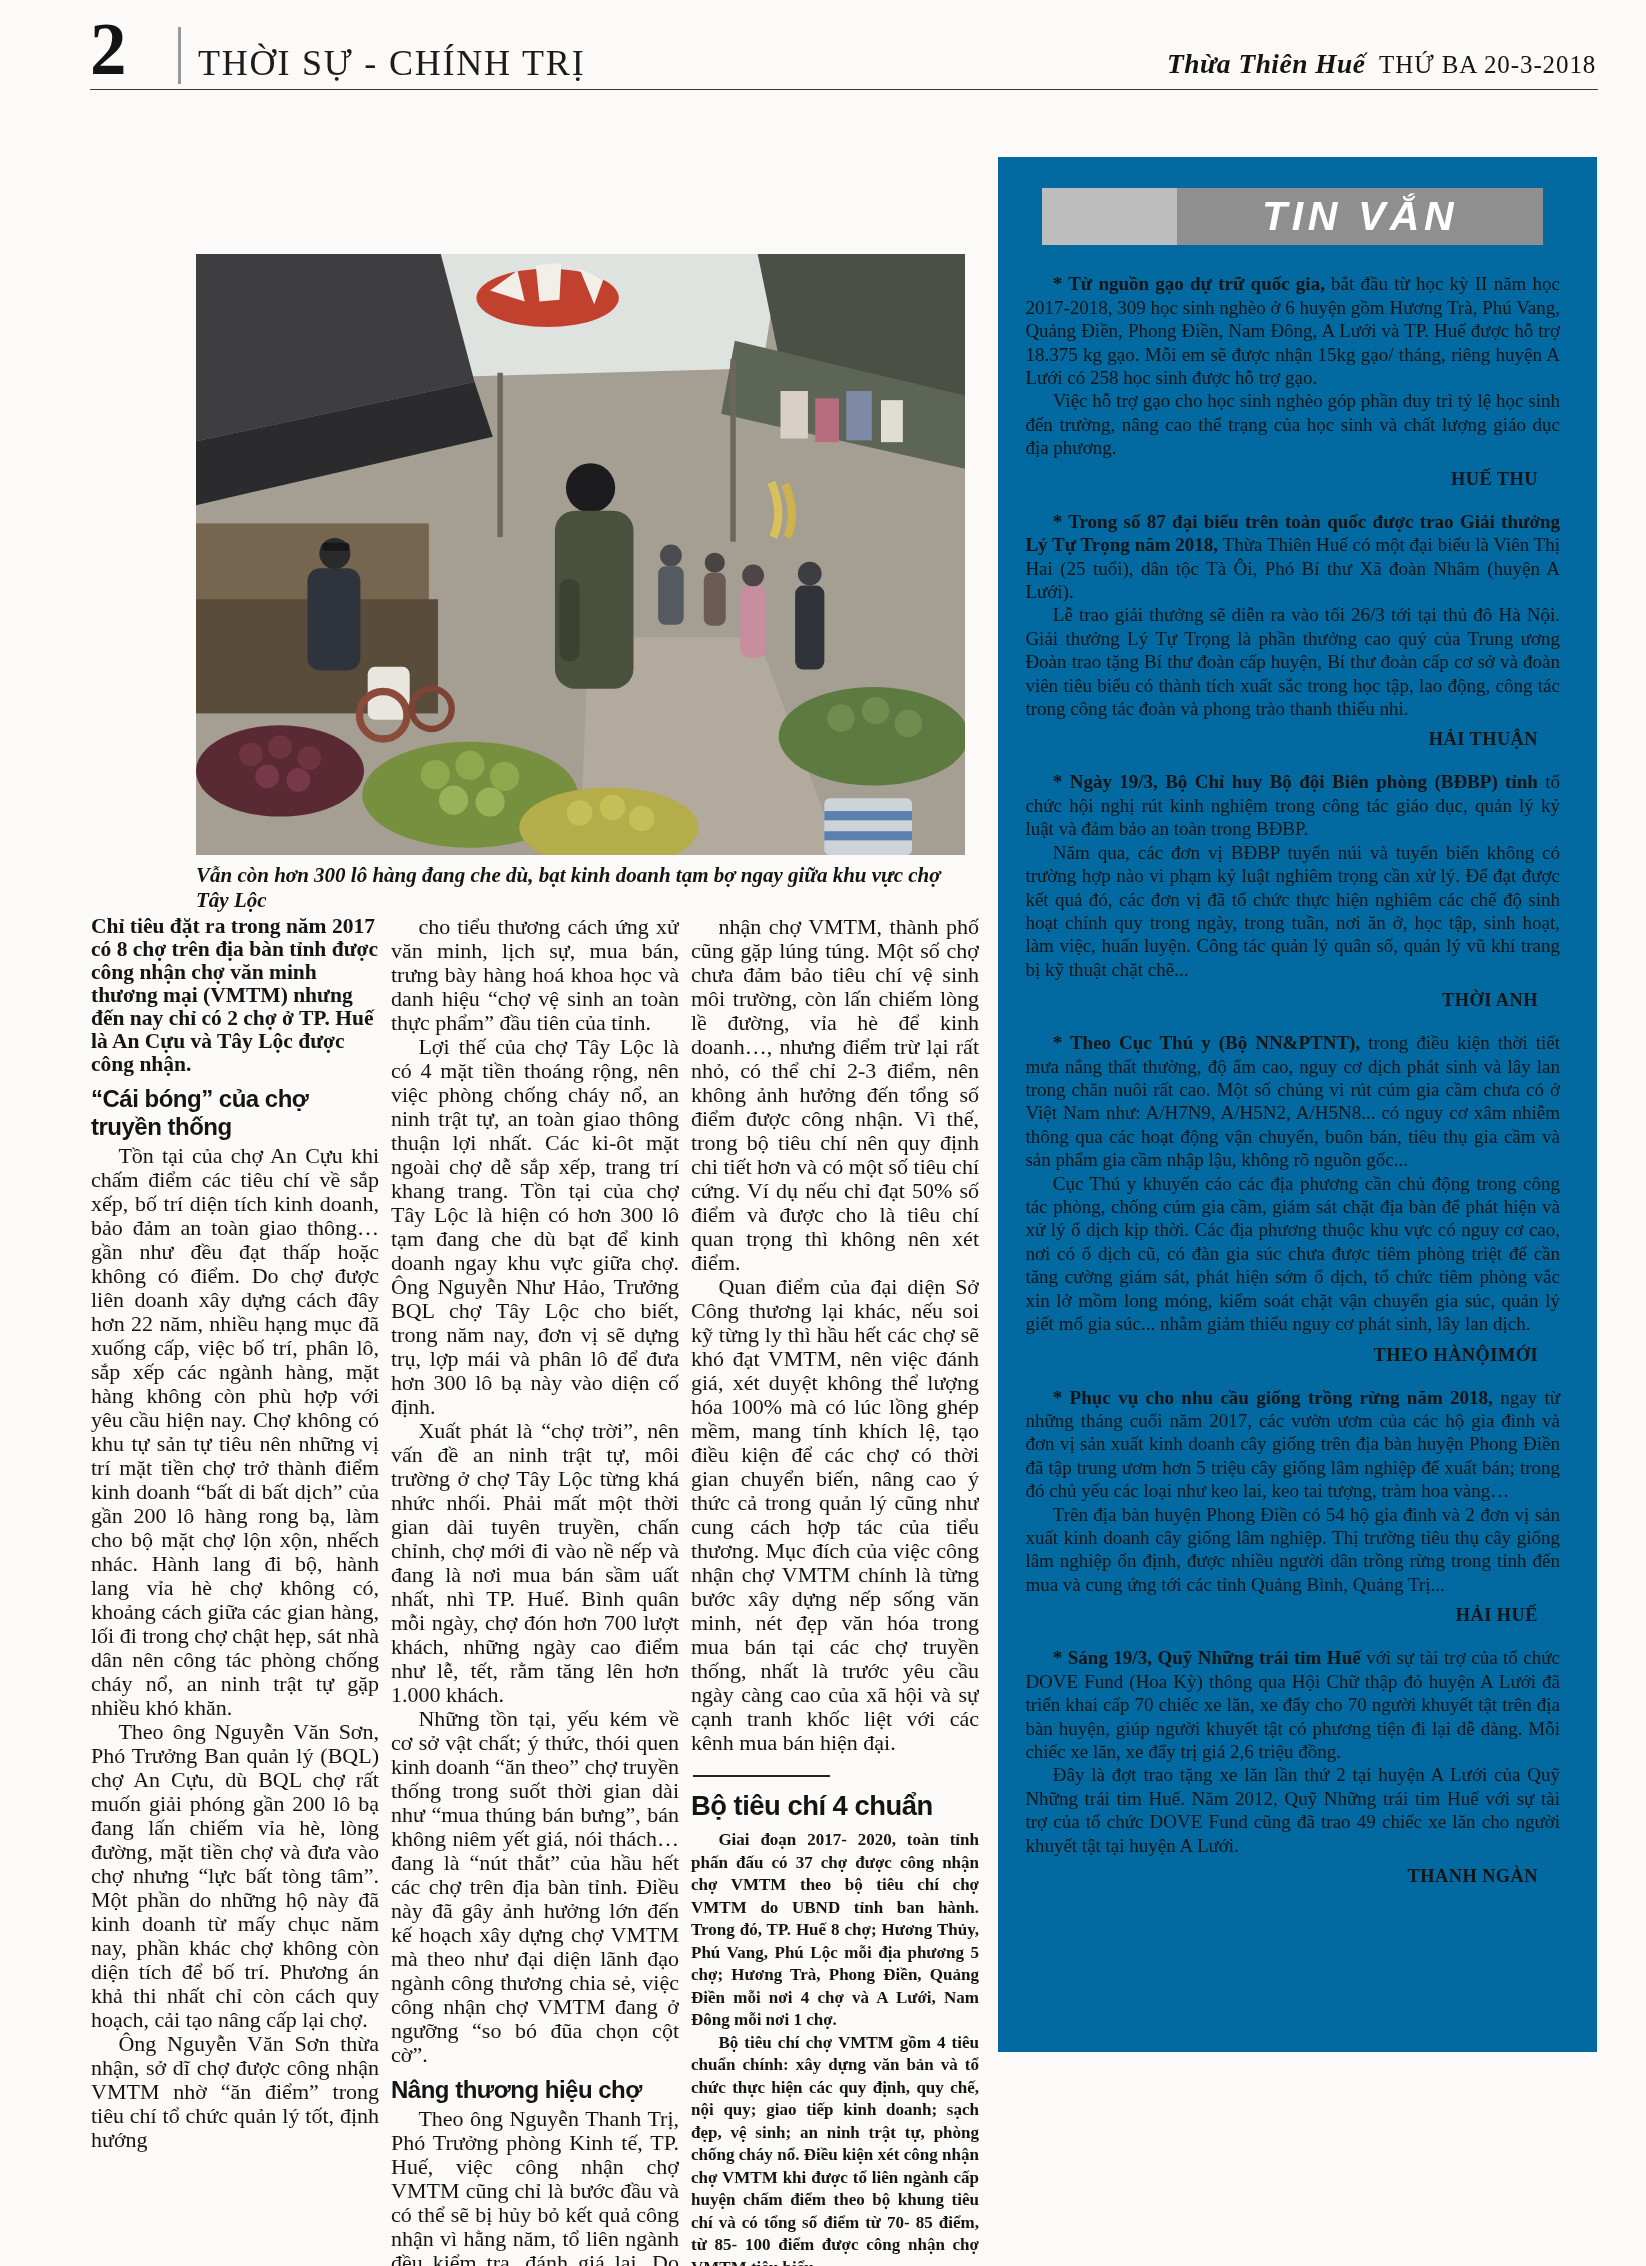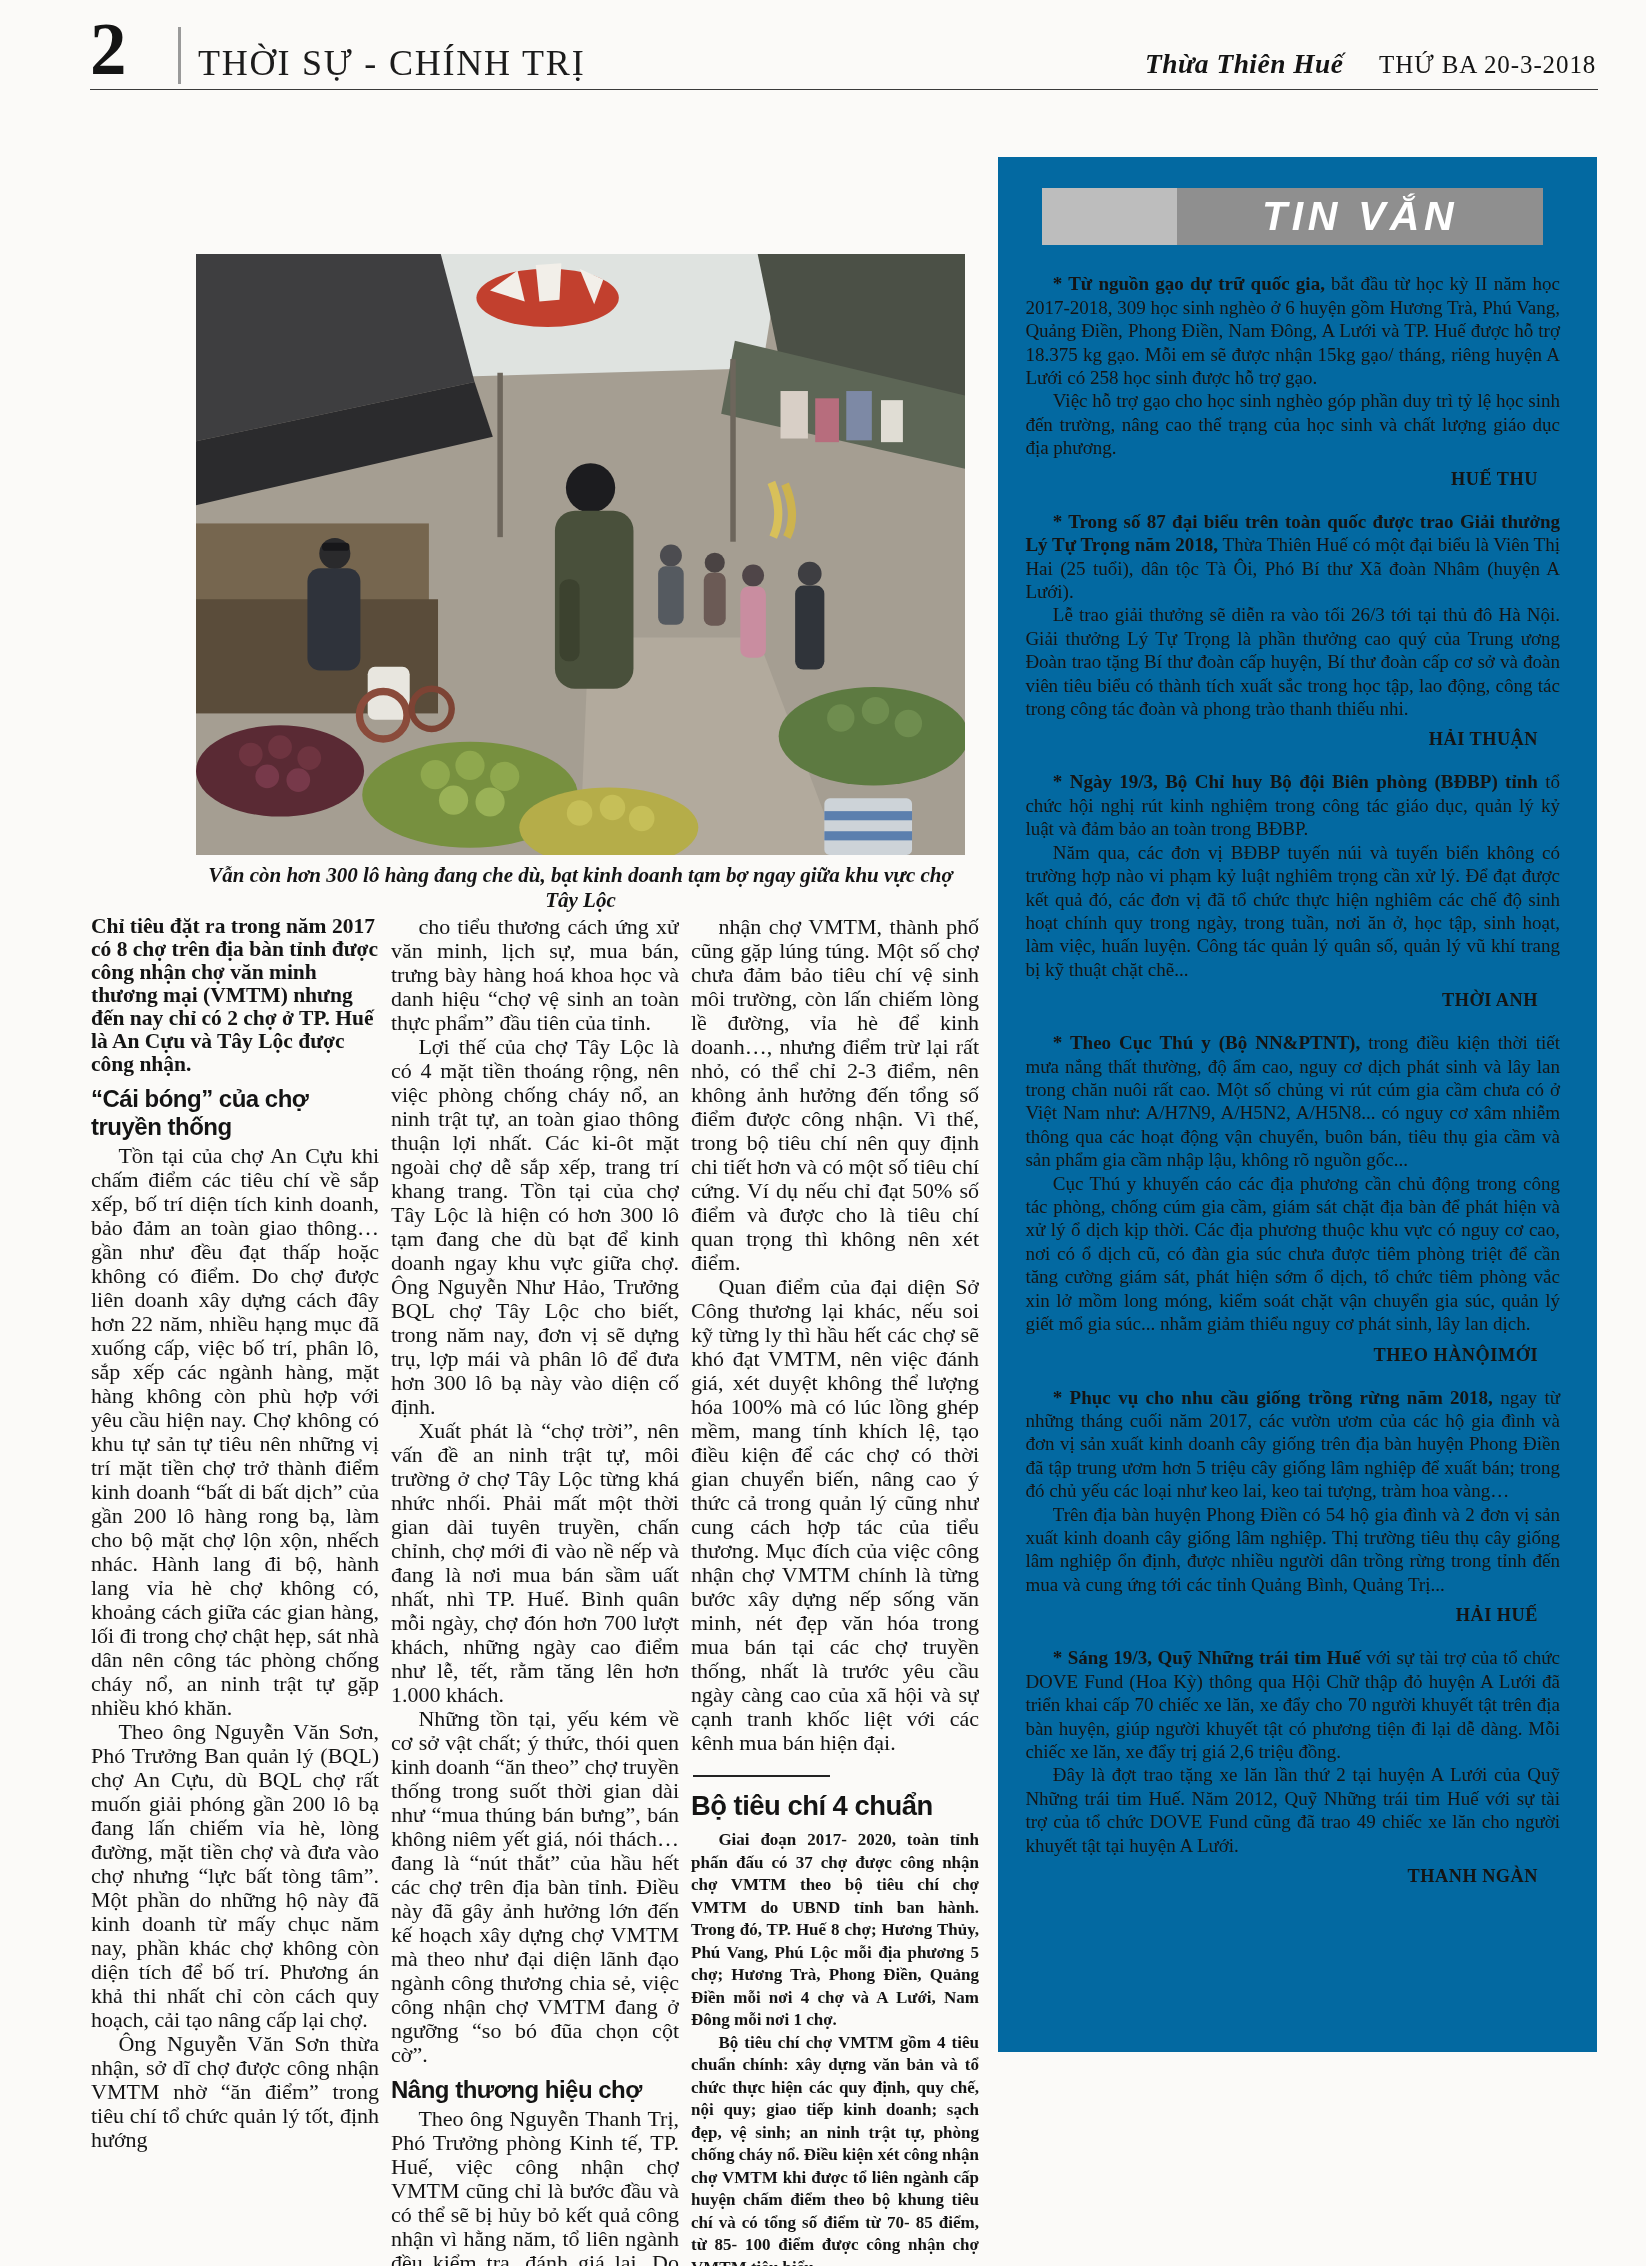"THỨ BA 20-3-2018" .paper-date { margin-left: 32px -> 10px }
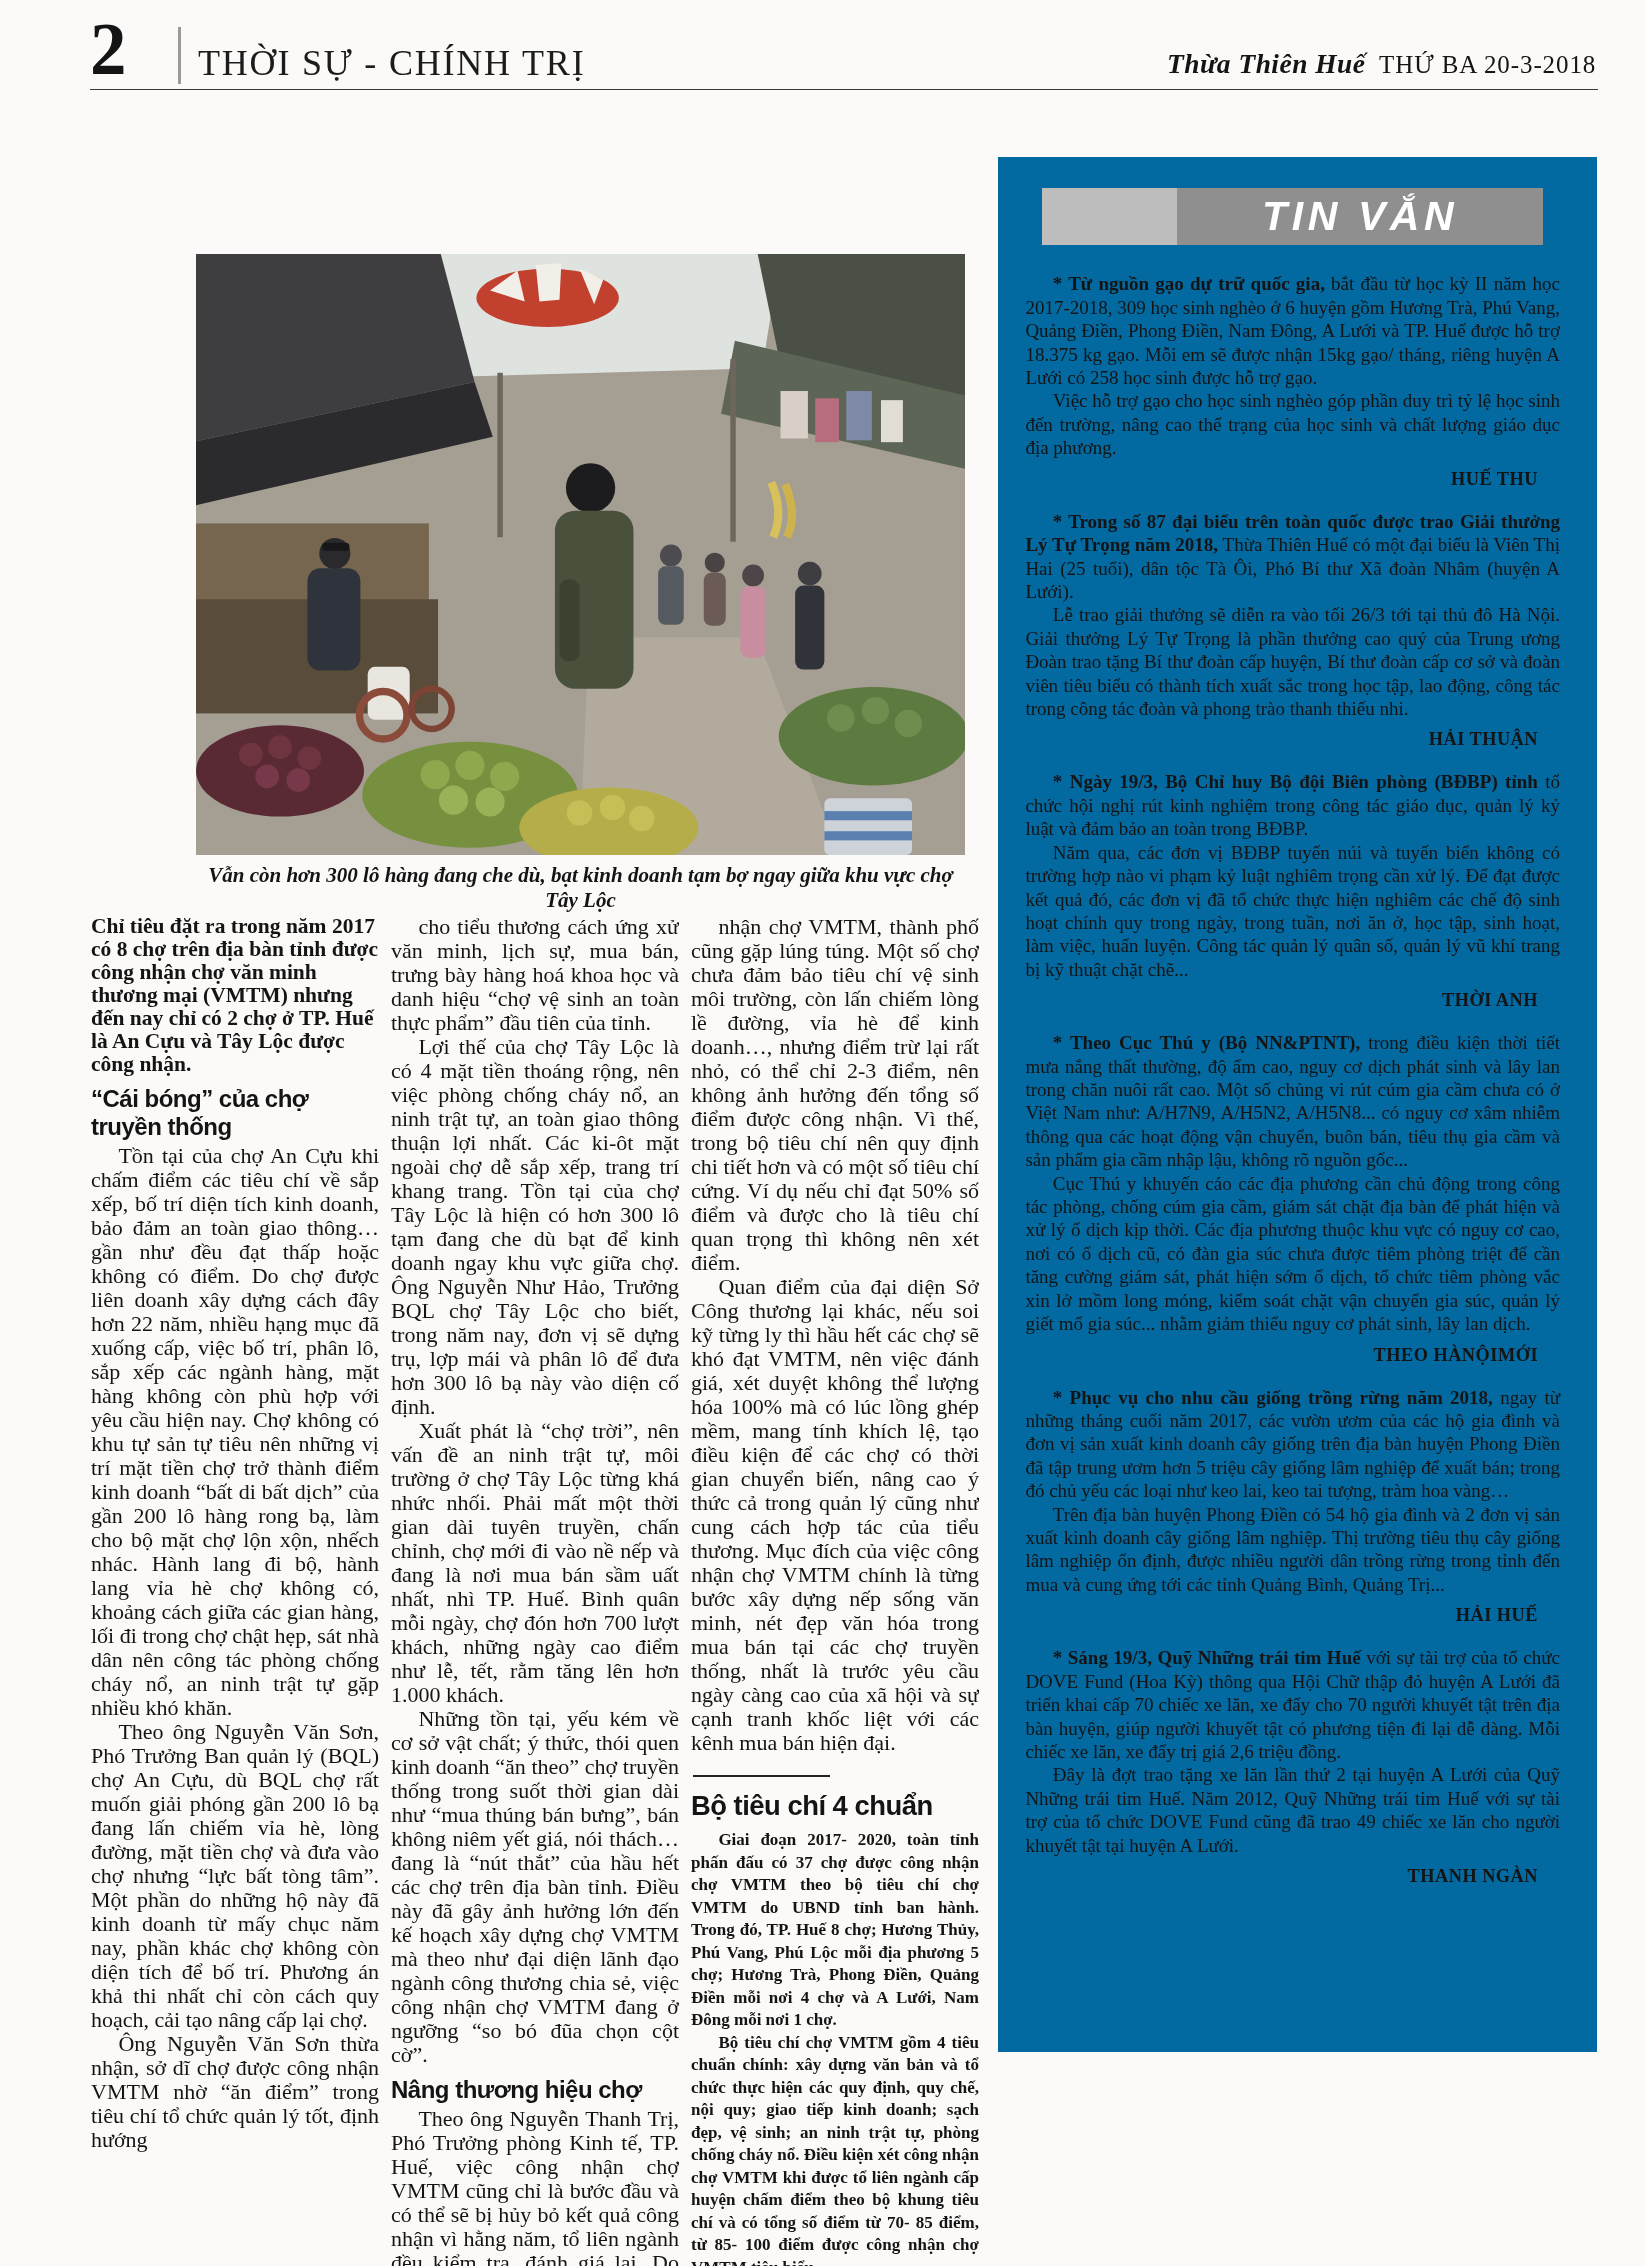"Vẫn còn hơn 300 lô" .caption { text-align: center -> left }
